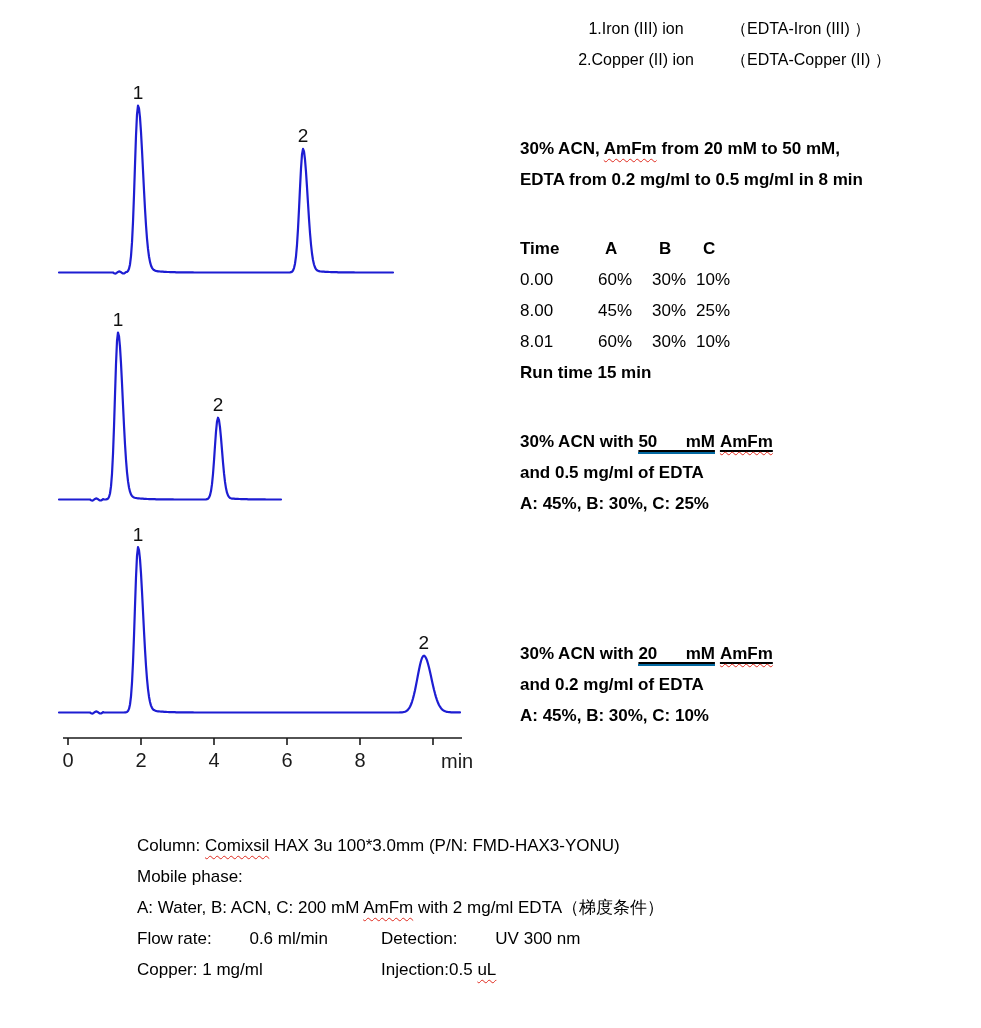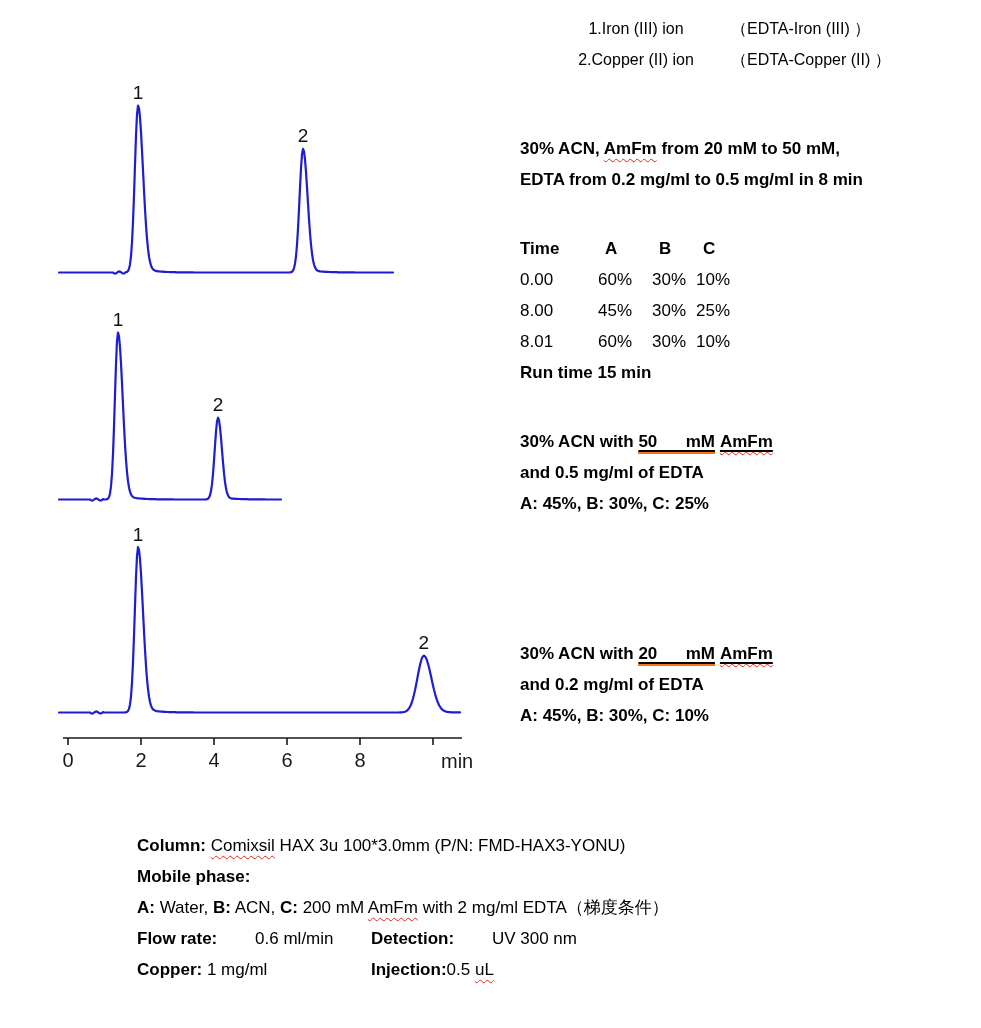"50 mM" .ublue { border-bottom: 2px solid #f97316 -> 2px solid #0369a1 }
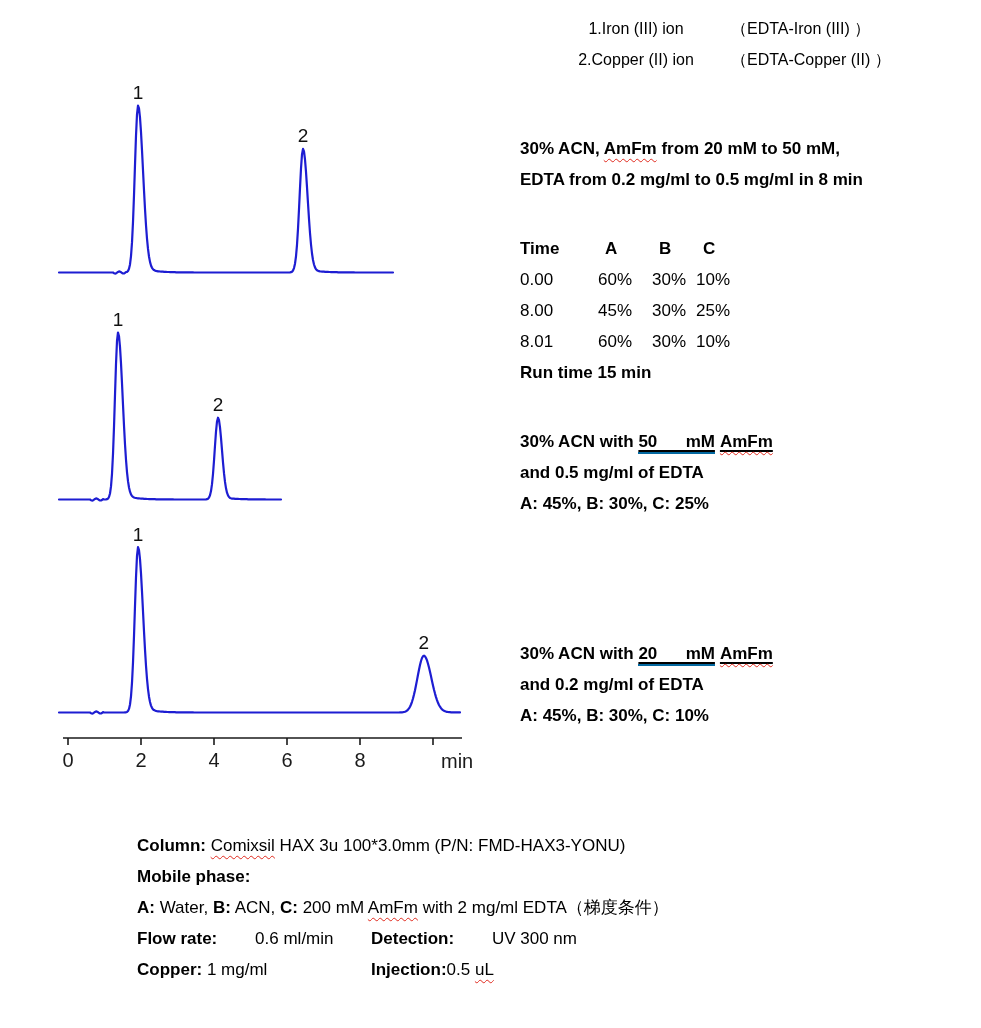"Column:" .b { font-weight: bold -> normal }
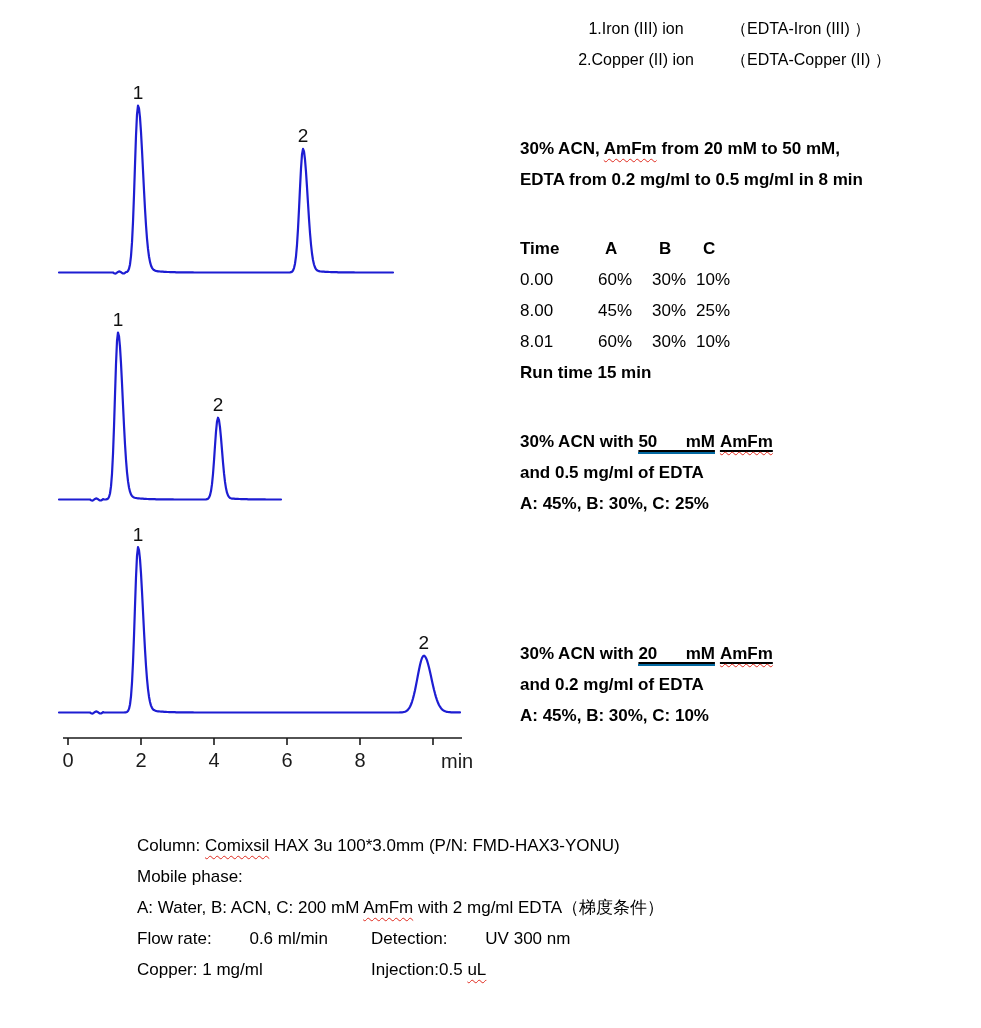"Detection: UV 300 nm" .at250 { left: 234px -> 244px }
